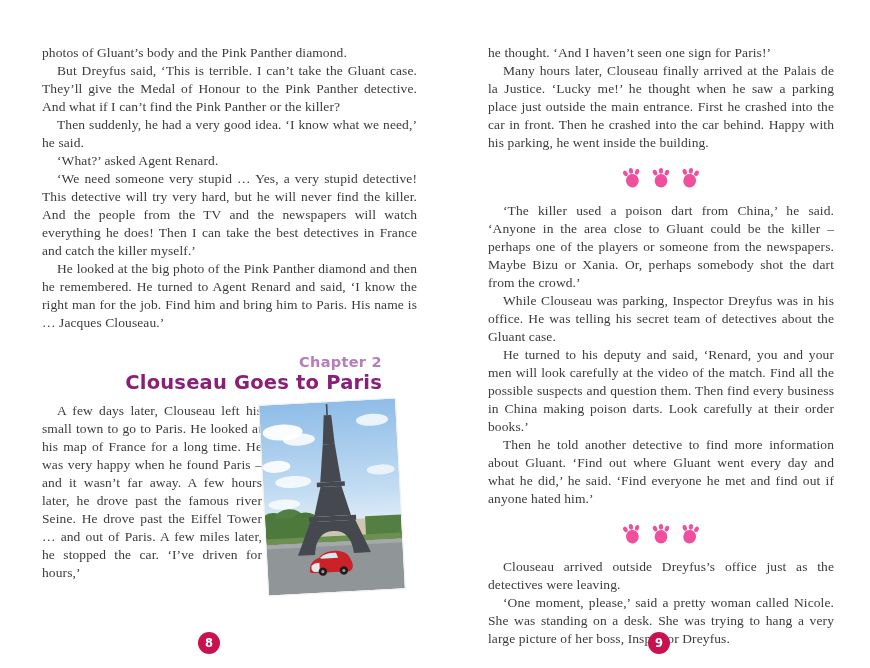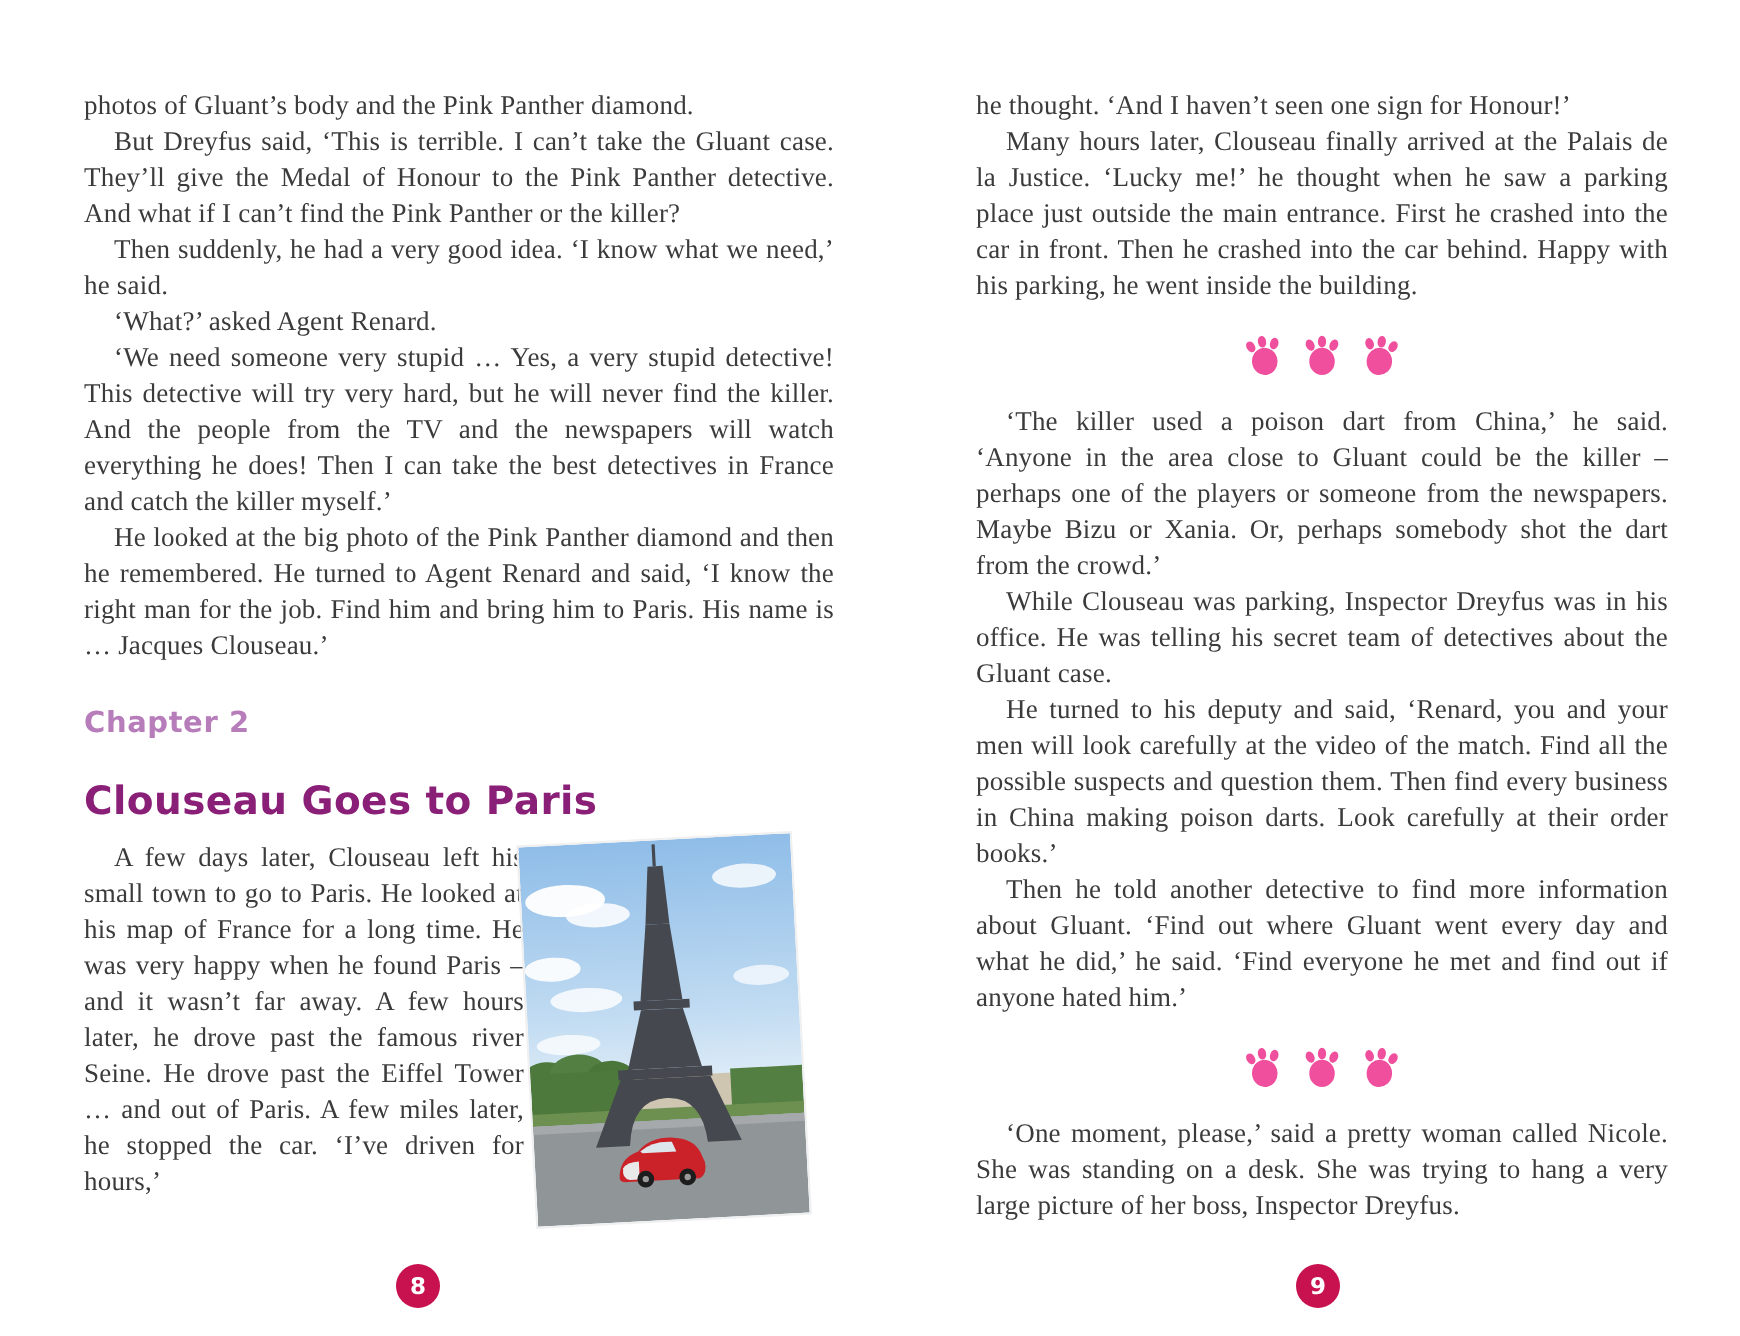"he thought. ‘And I haven’t" p.body { text: Honour -> Paris }
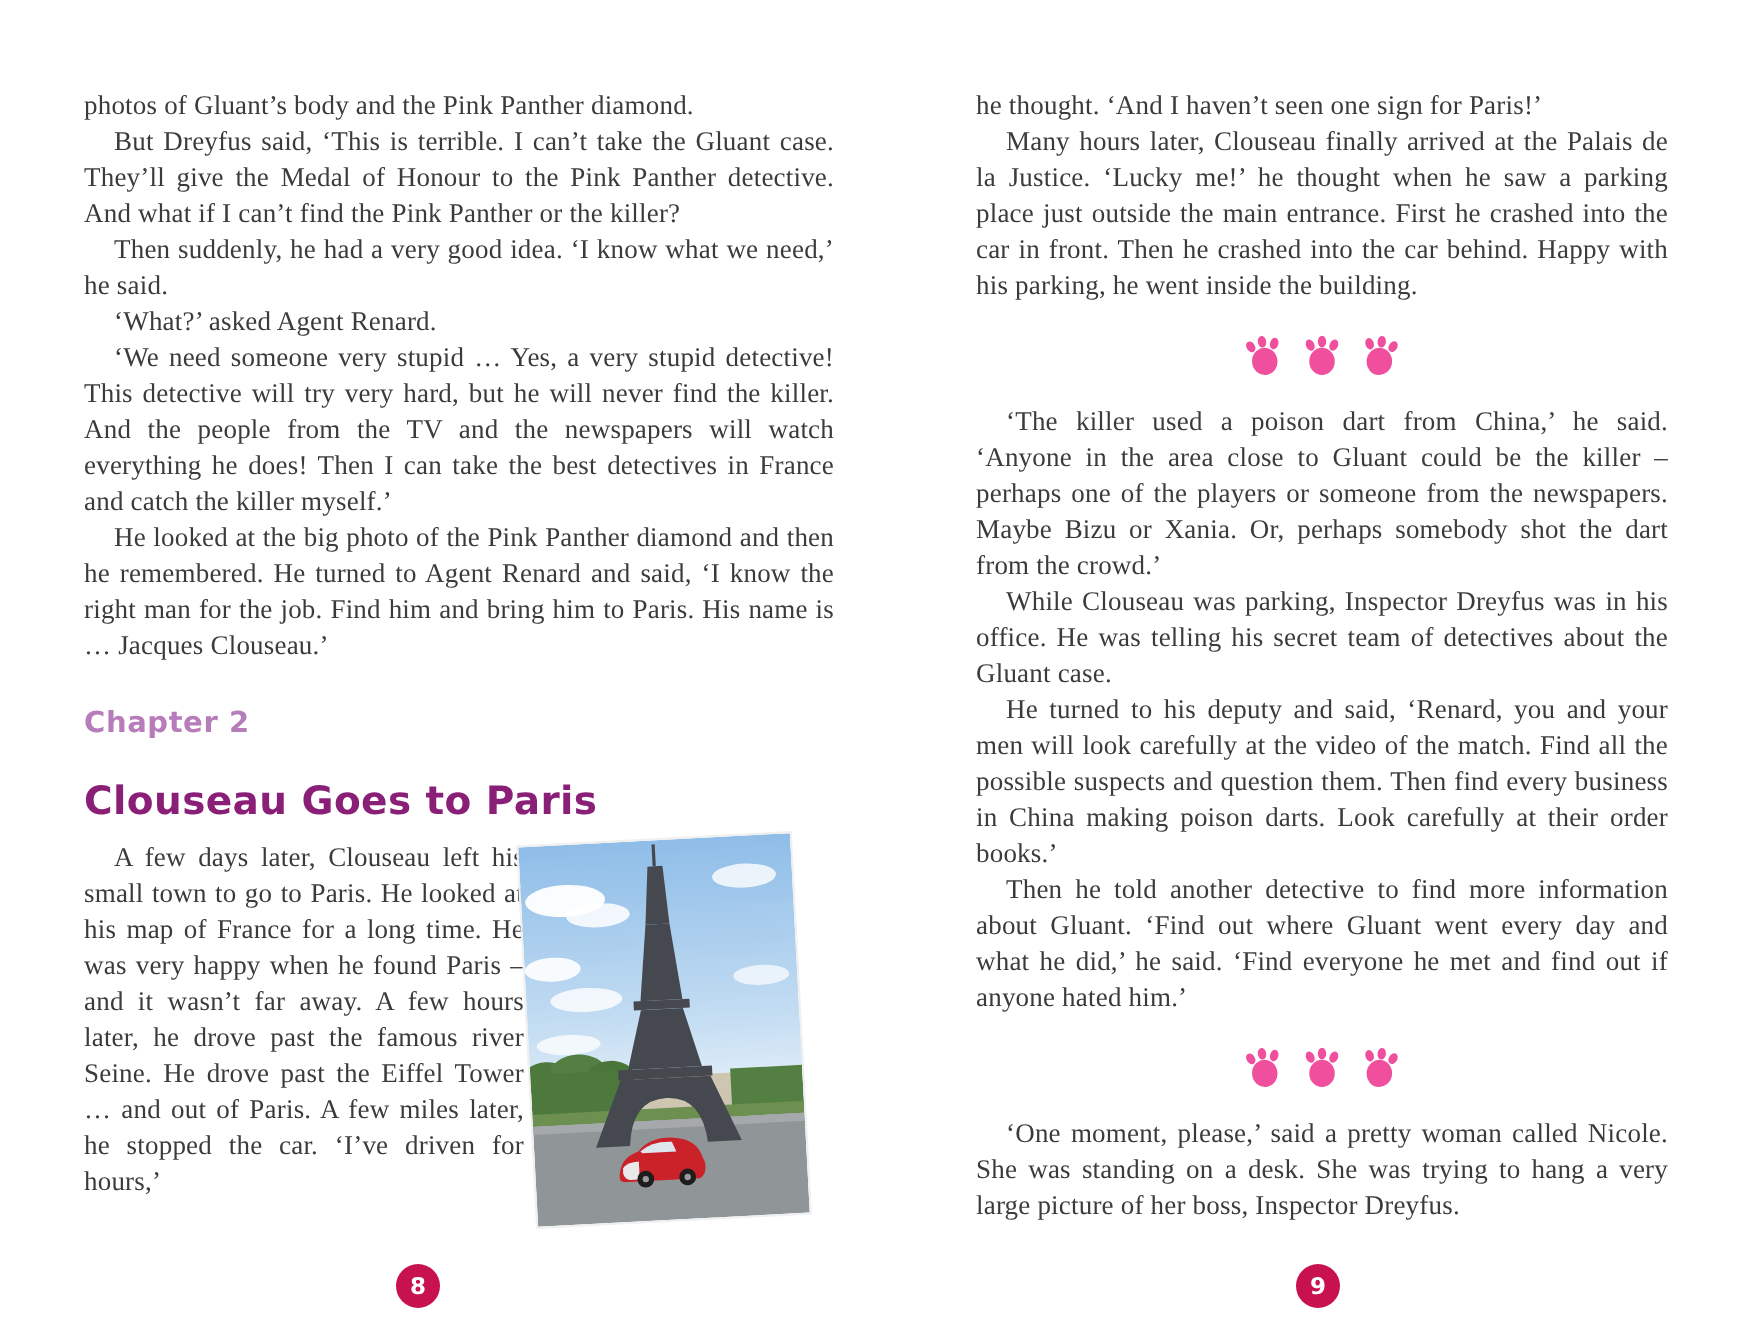"Chapter 2" .chapter-head { text-align: left -> right }
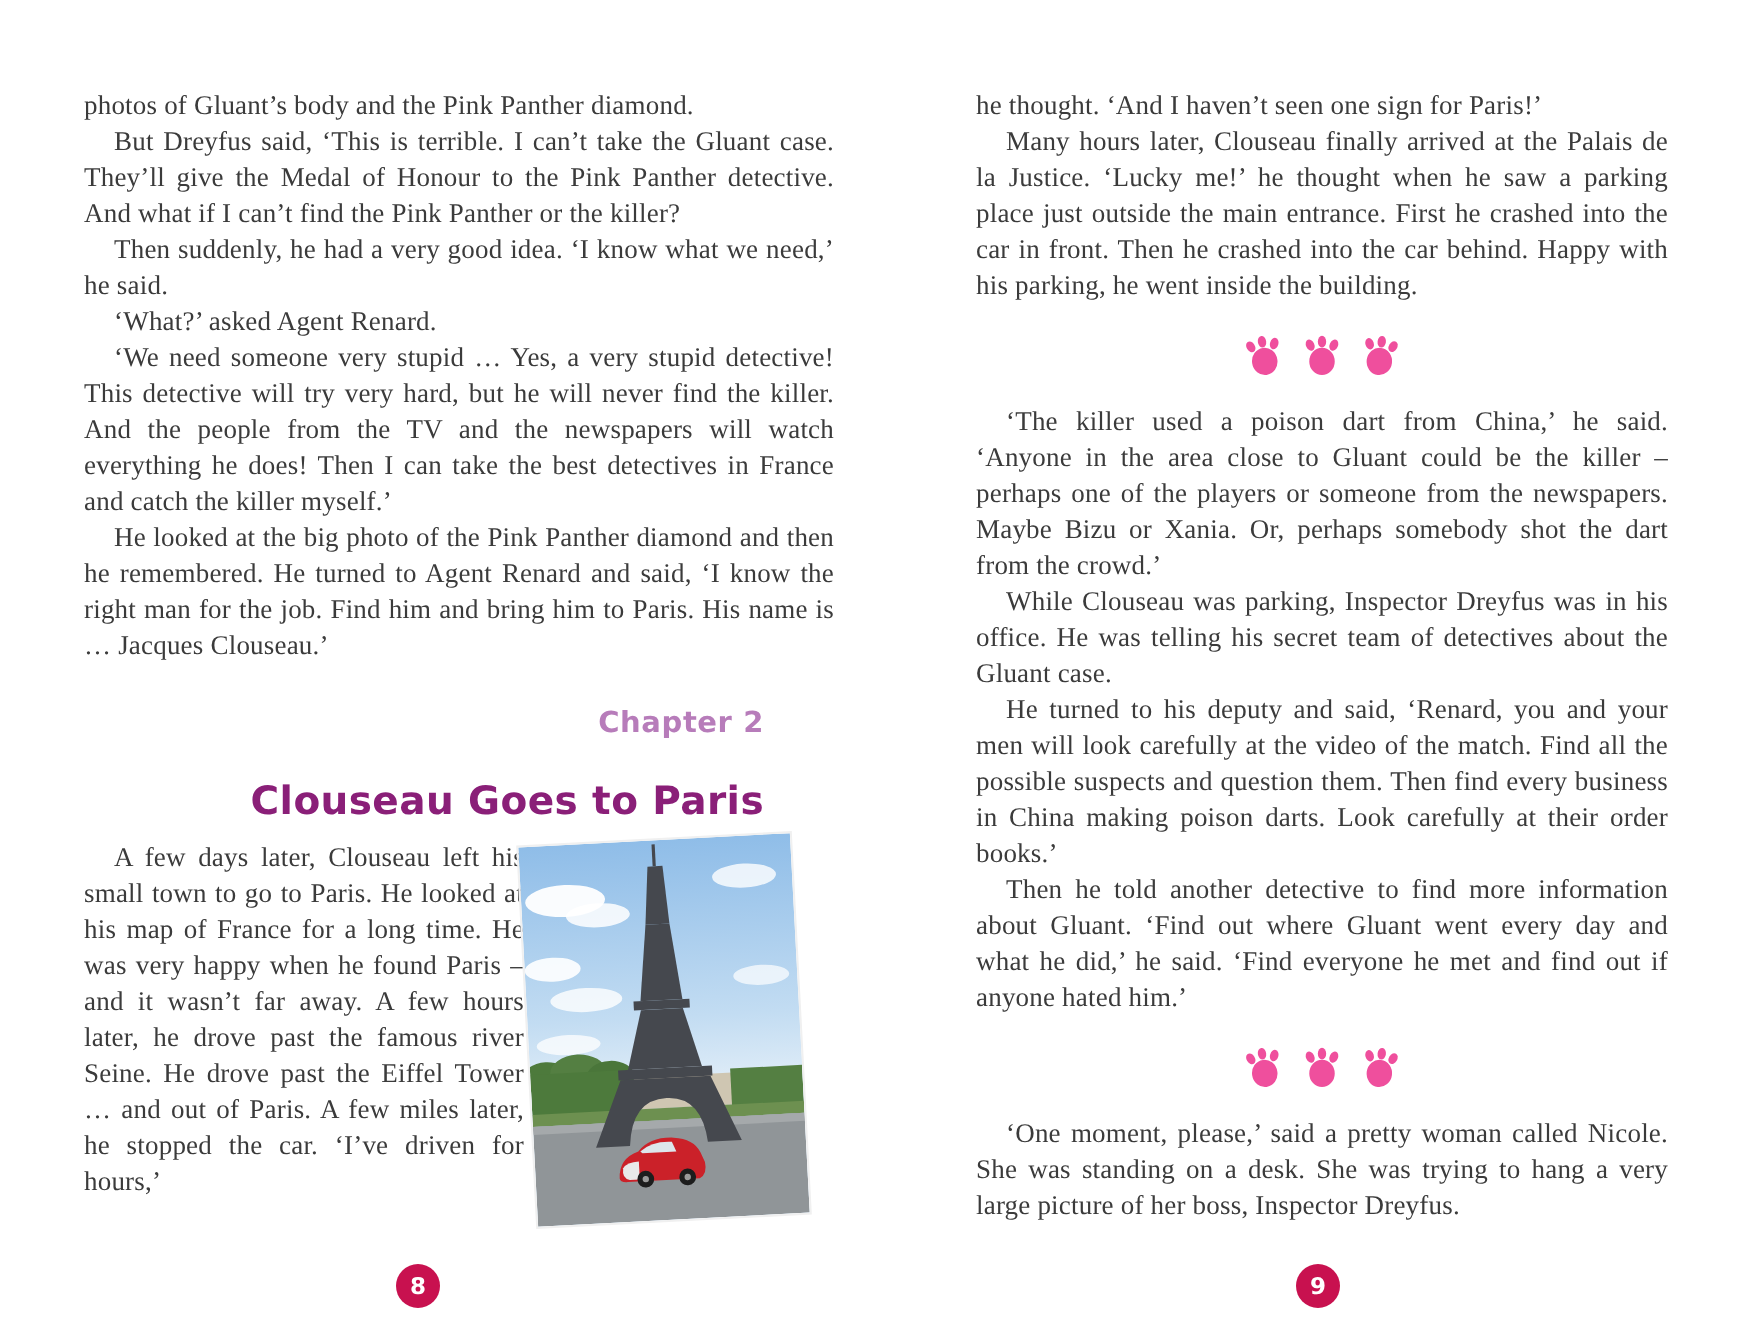"Clouseau Goes to Paris" .chapter-title { margin-top: 19px -> 1px }
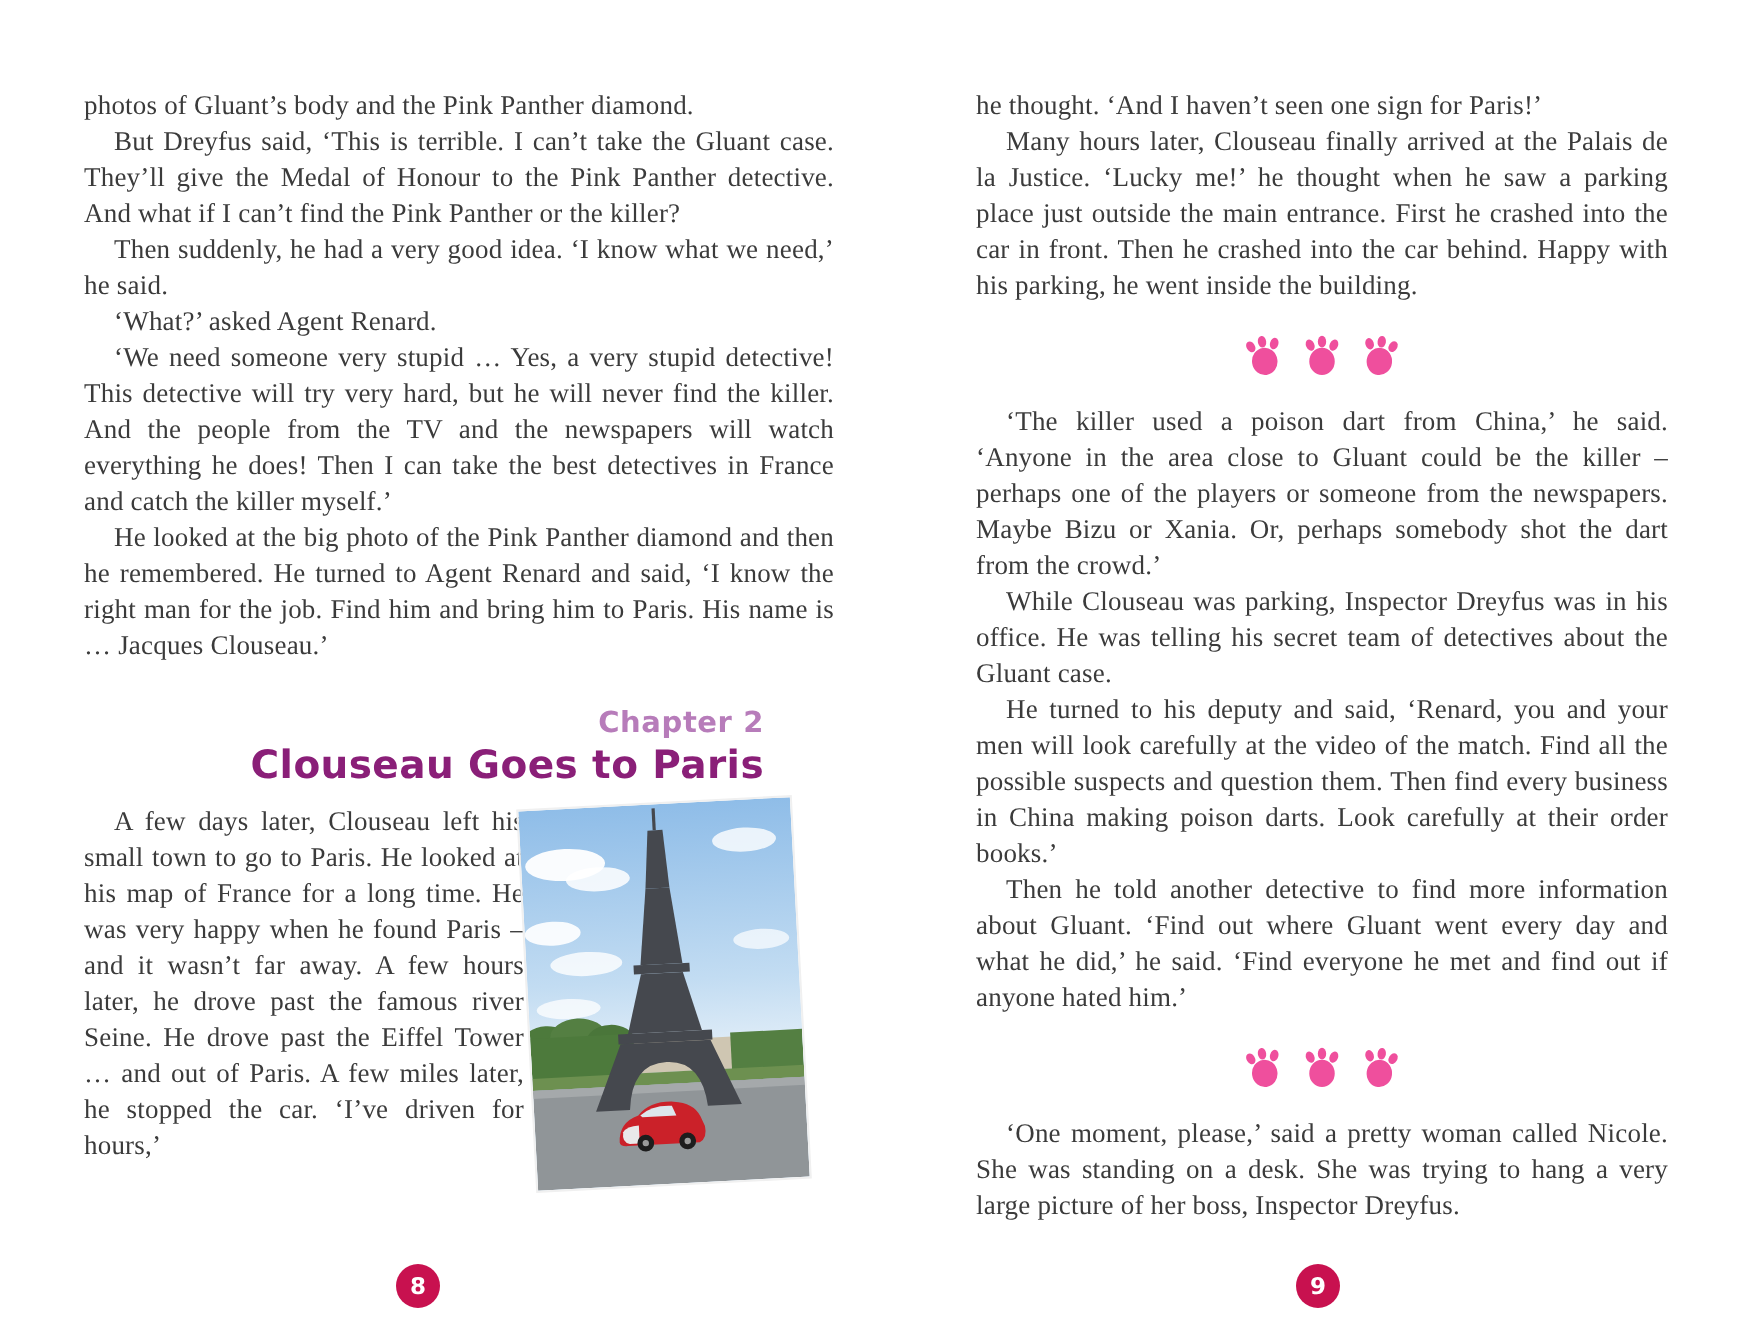"Clouseau arrived outside Dreyfus’s" p.body { html: none -> <p>Clouseau arrived outside Dreyfus’s office just as the detectives were leaving.</p> }
